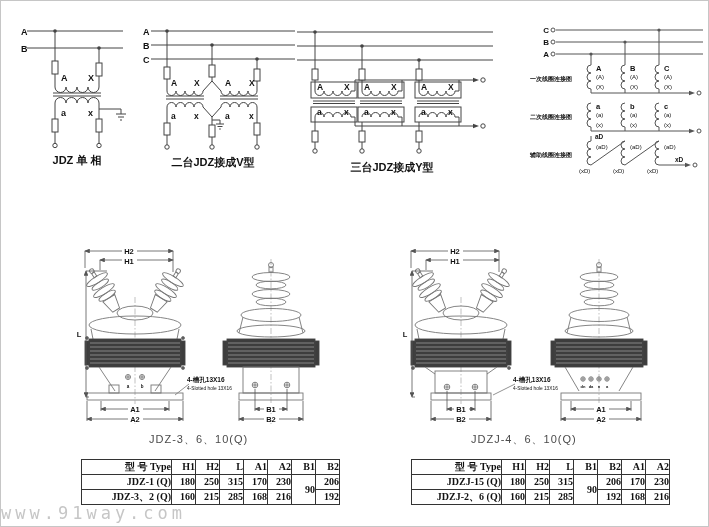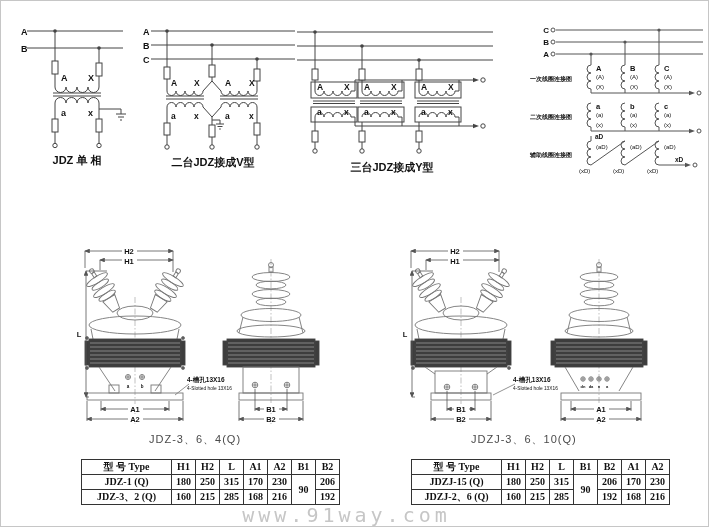"JDZ-3、6、4(Q)" div.abs { text: 4 -> 10 }
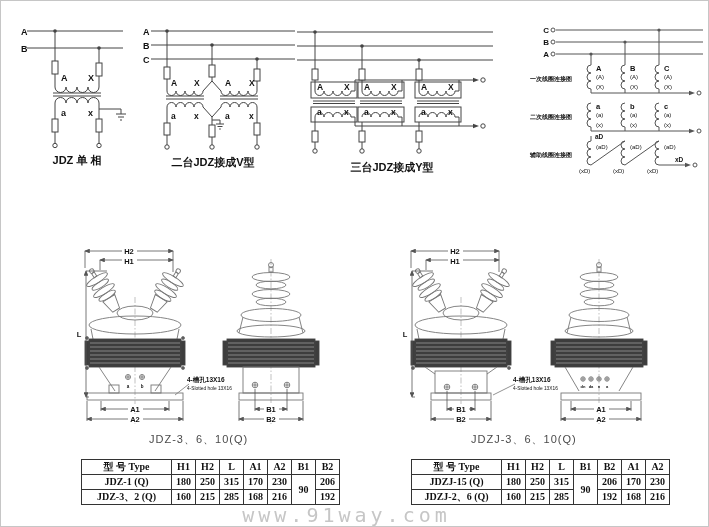"JDZJ-3、6、10(Q)" div.abs { text: JDZJ-3 -> JDZJ-4 }
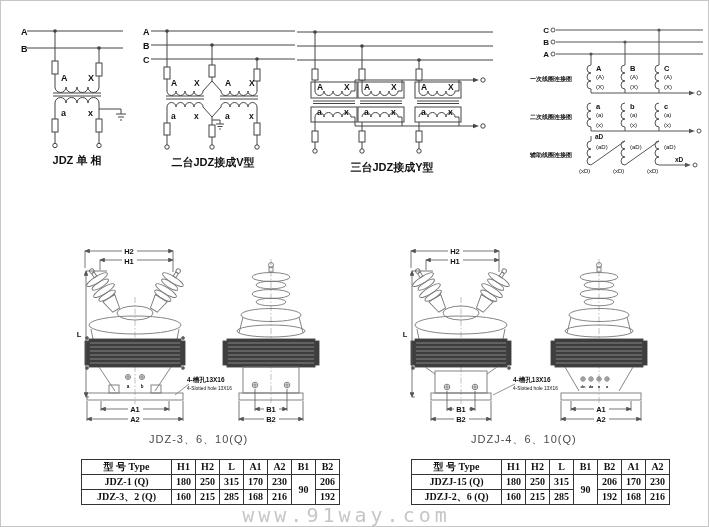"型 号 Type" table.dim td,table.dim th { text-align: center -> right }
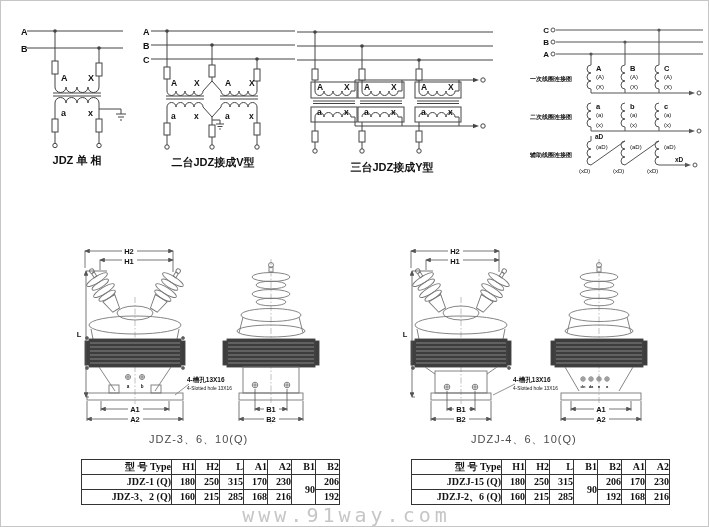"www.91way.com" #watermark { font-size: 20px -> 17px; text-align: center -> none }
